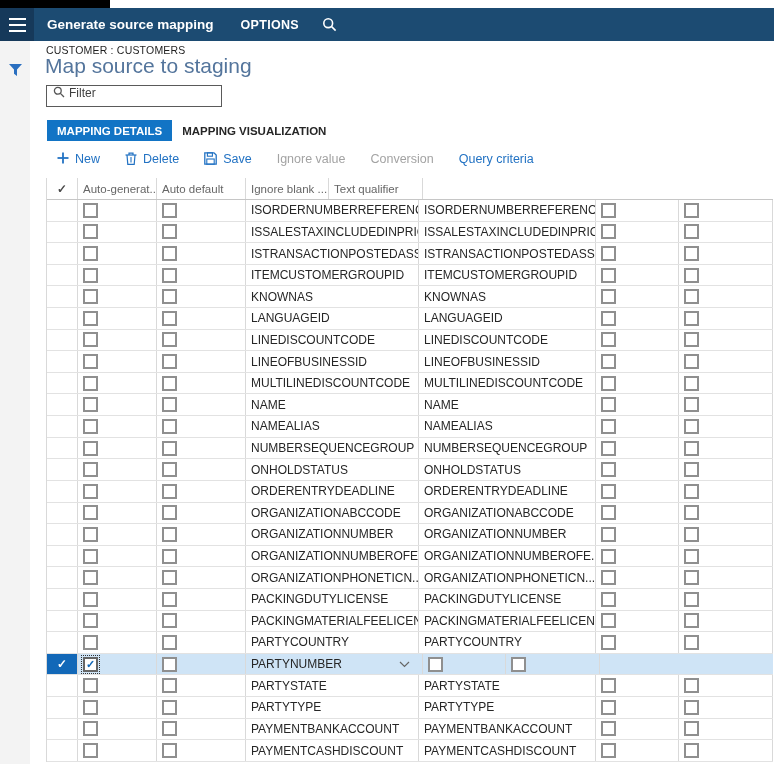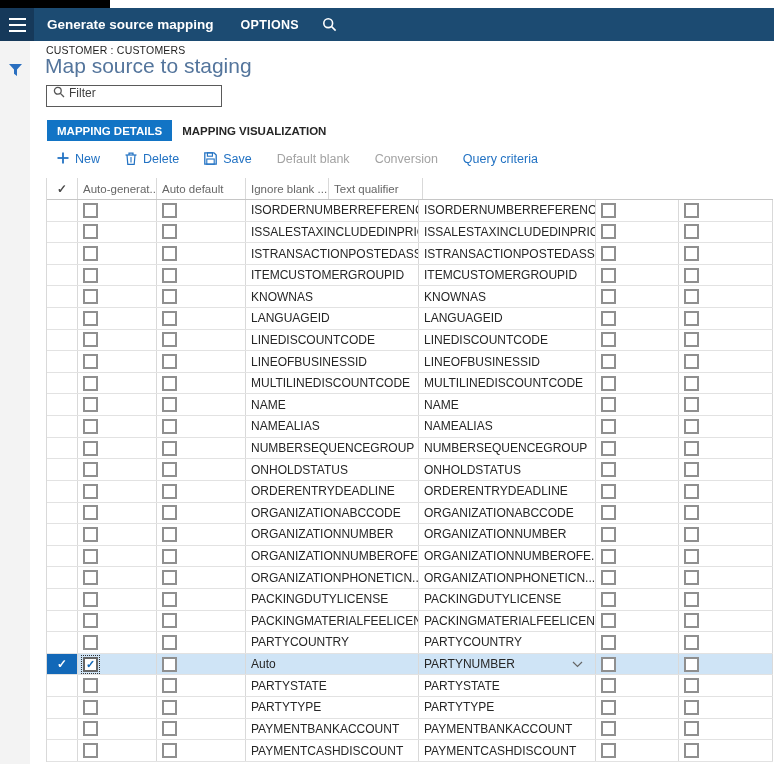"Default blank" div.tb-item { text: Default blank -> Ignore value }
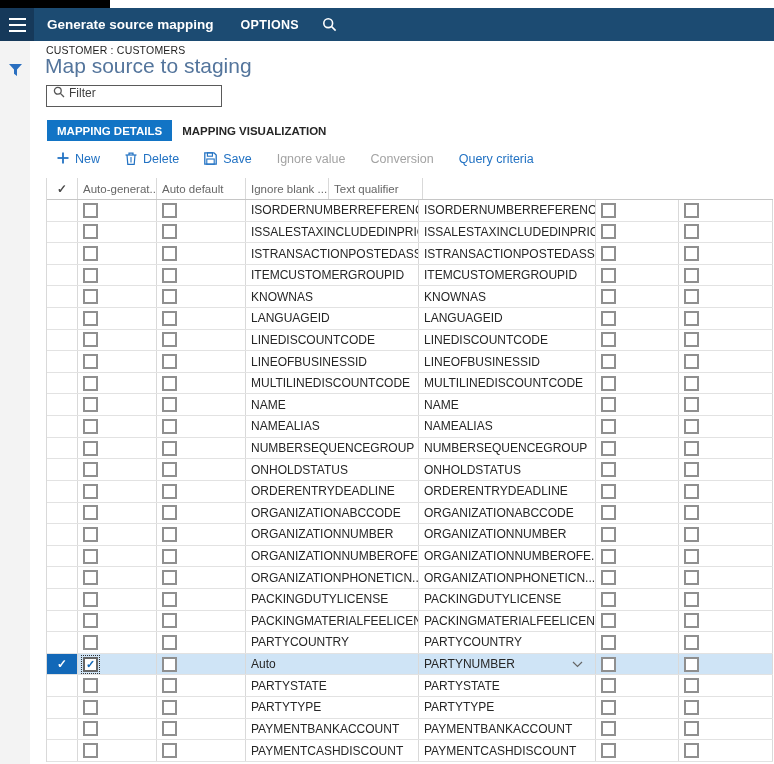"Auto" div.cell { html: <div>Auto</div> -> none }
